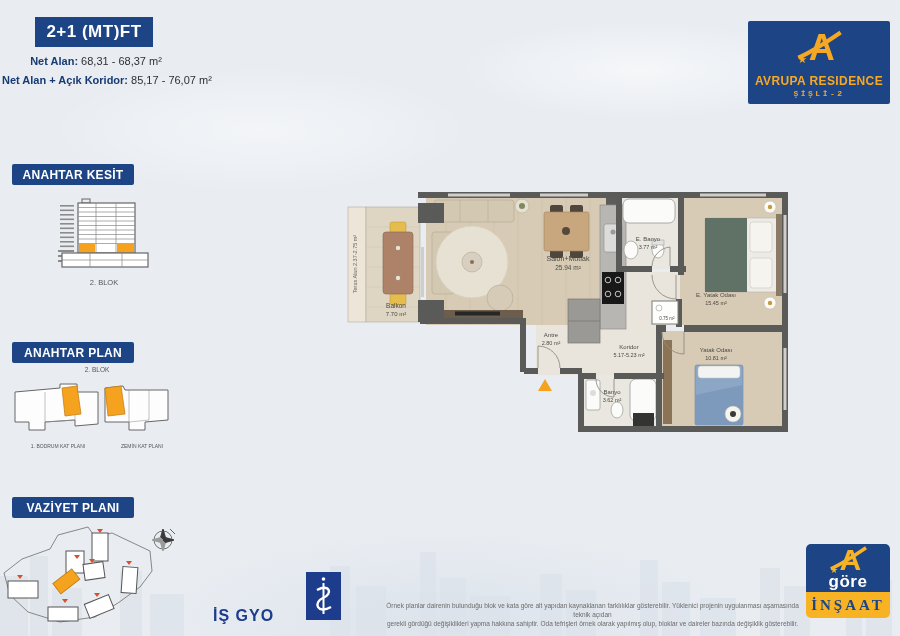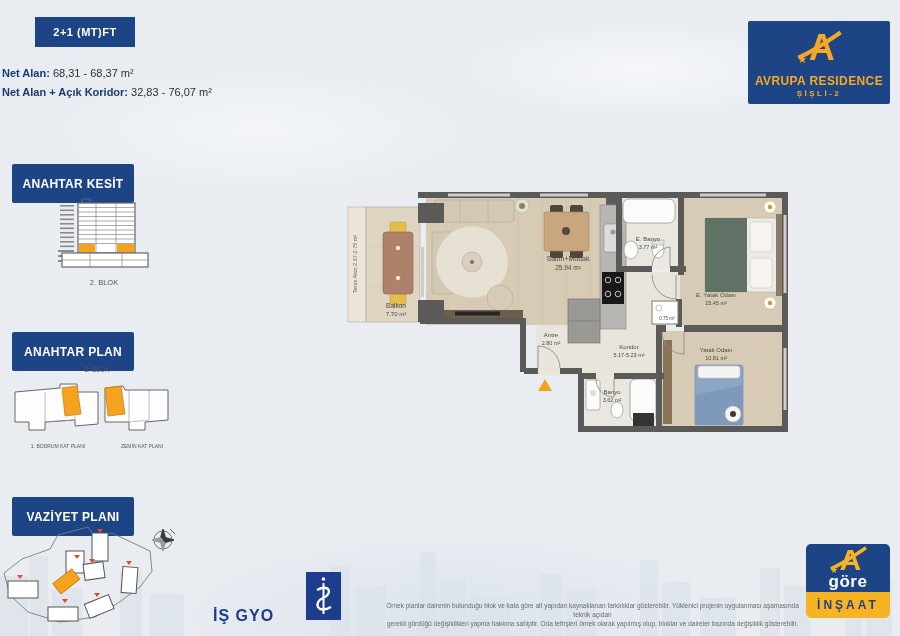"2+1 (MT)FT" .title-box { font-size: 11px -> 17px; width: 100px -> 118px }
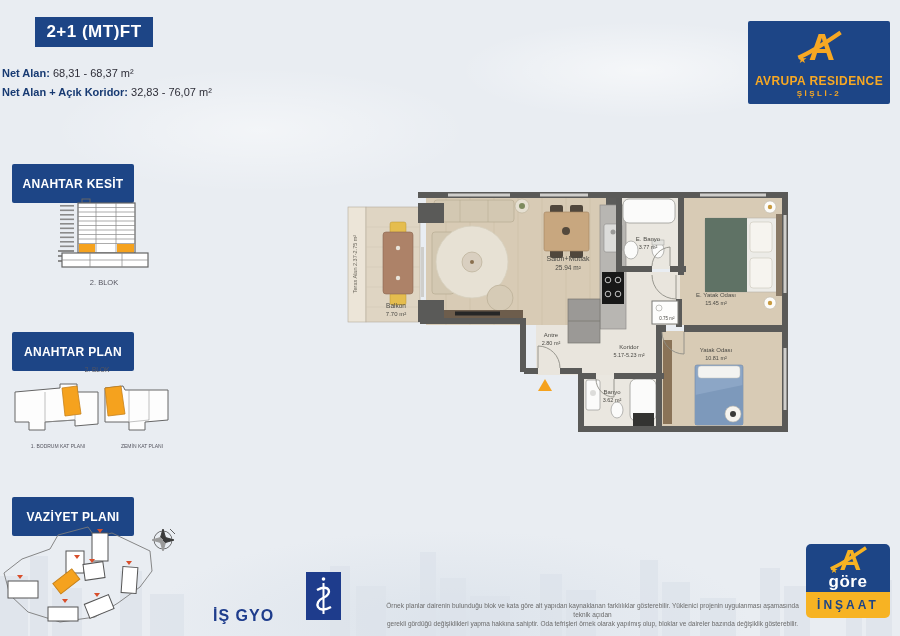"Net Alan: 68,31 - 68,37" .areas { text-align: none -> center; top: 64px -> 52px }
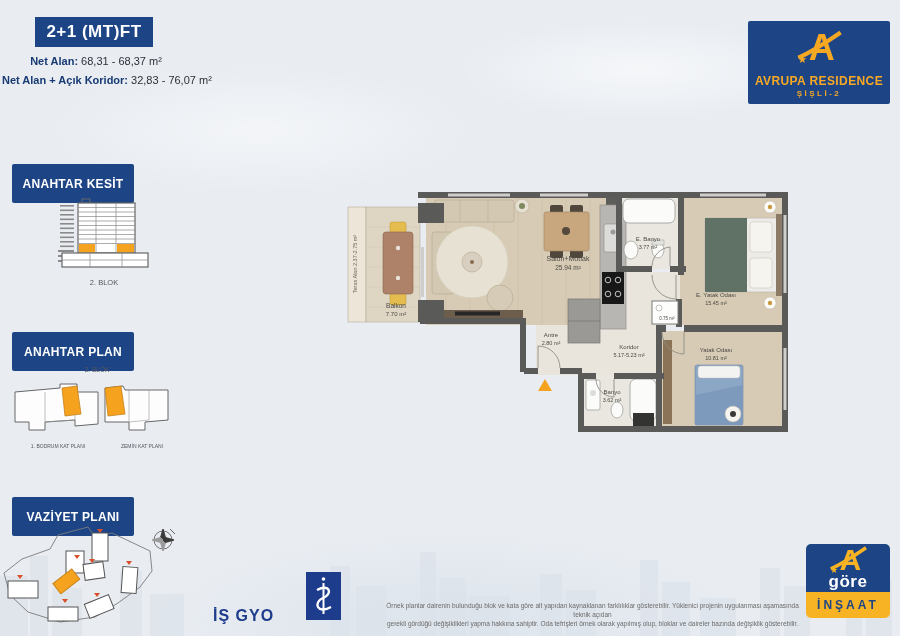"32,83 - 76,07 m²" span.val { text: 32,83 -> 85,17 }
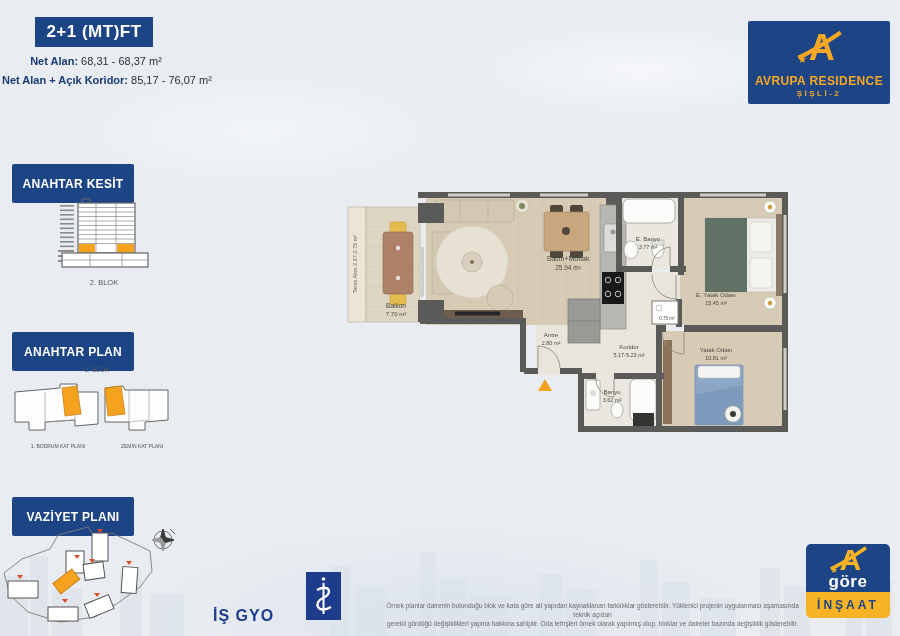"ŞİŞLİ-2" .avrupa .sub { font-family: none -> Liberation Mono, monospace }
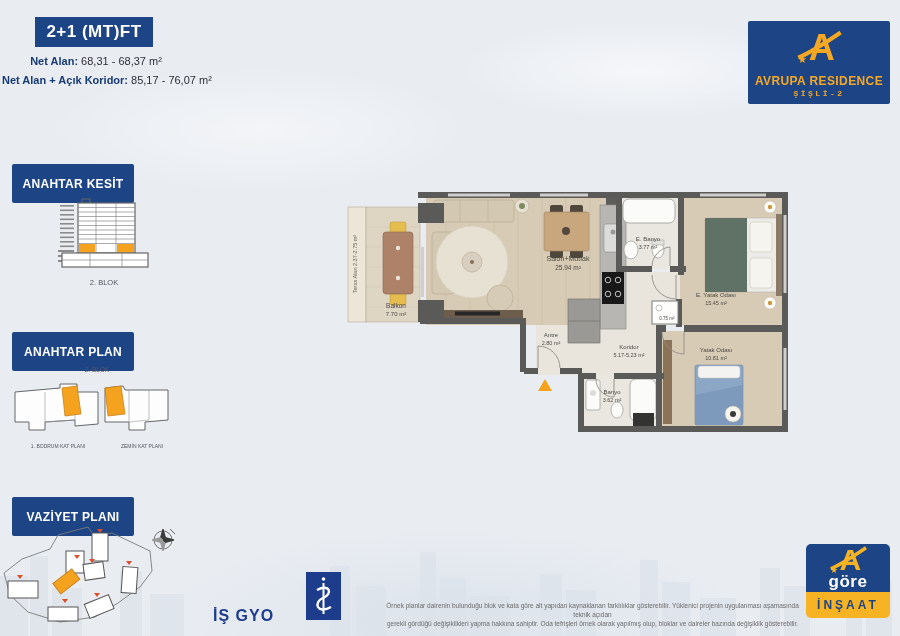"ANAHTAR KESİT" .sec-hd { height: 39px -> 21px }
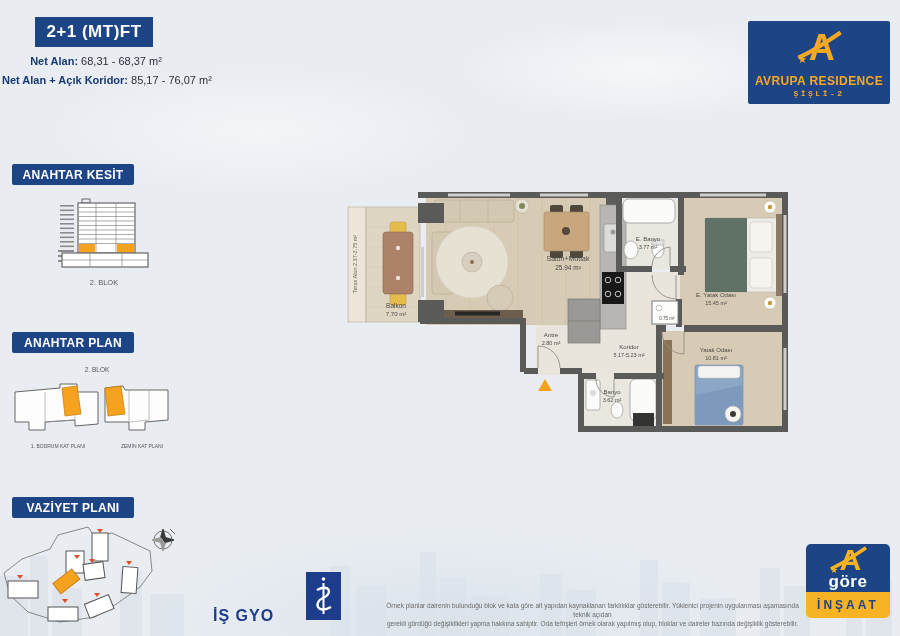"ANAHTAR PLAN" div.sec-hd { top: 332px -> 342px }
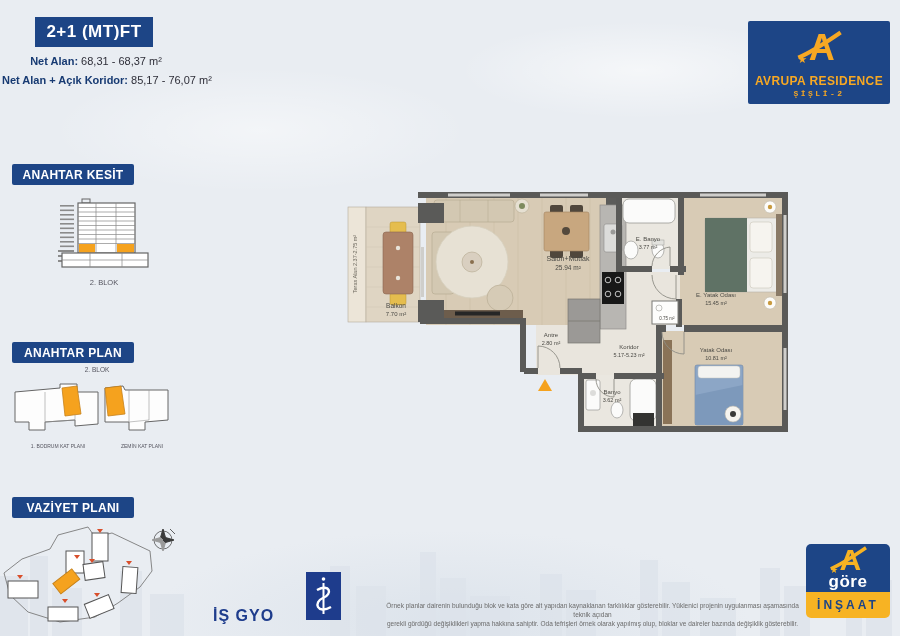"İNŞAAT" .artas .band { font-family: none -> Liberation Serif, serif; font-size: 12px -> 15px }
